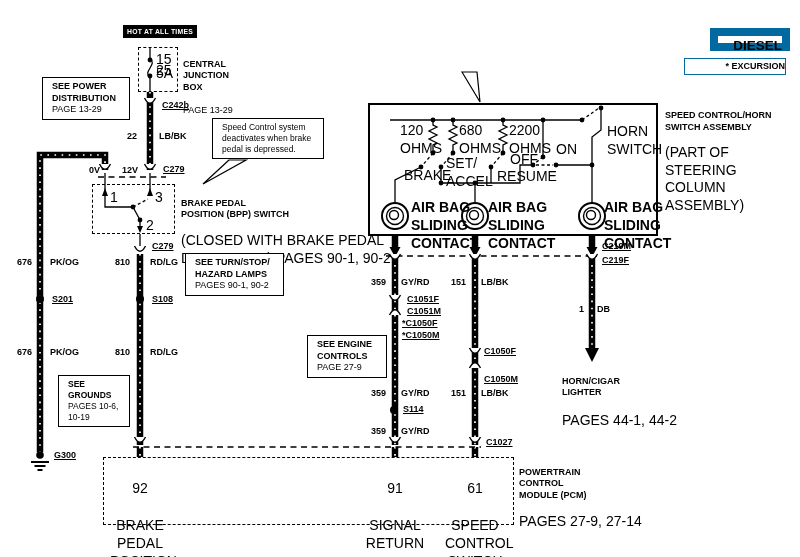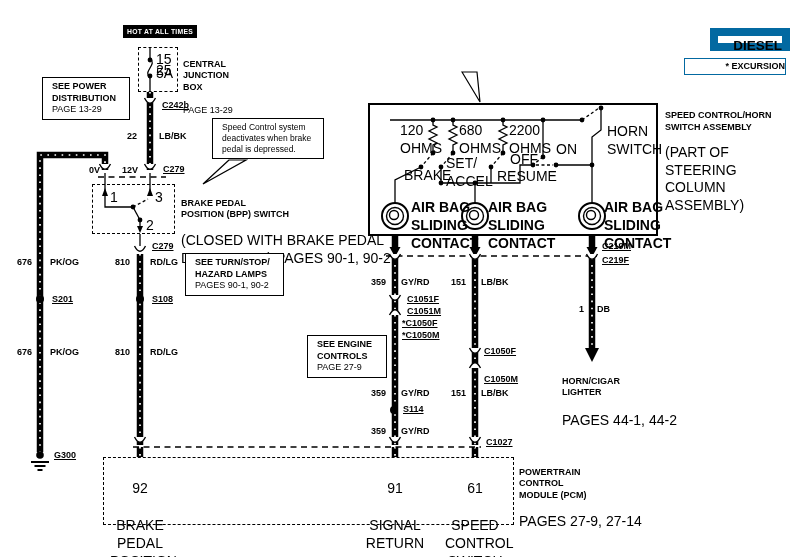"SEE" div.note { html: none -> <div> <span>SEE GROUNDS</span> <span>PAGES 10-6, 10-19</span> </div> }
